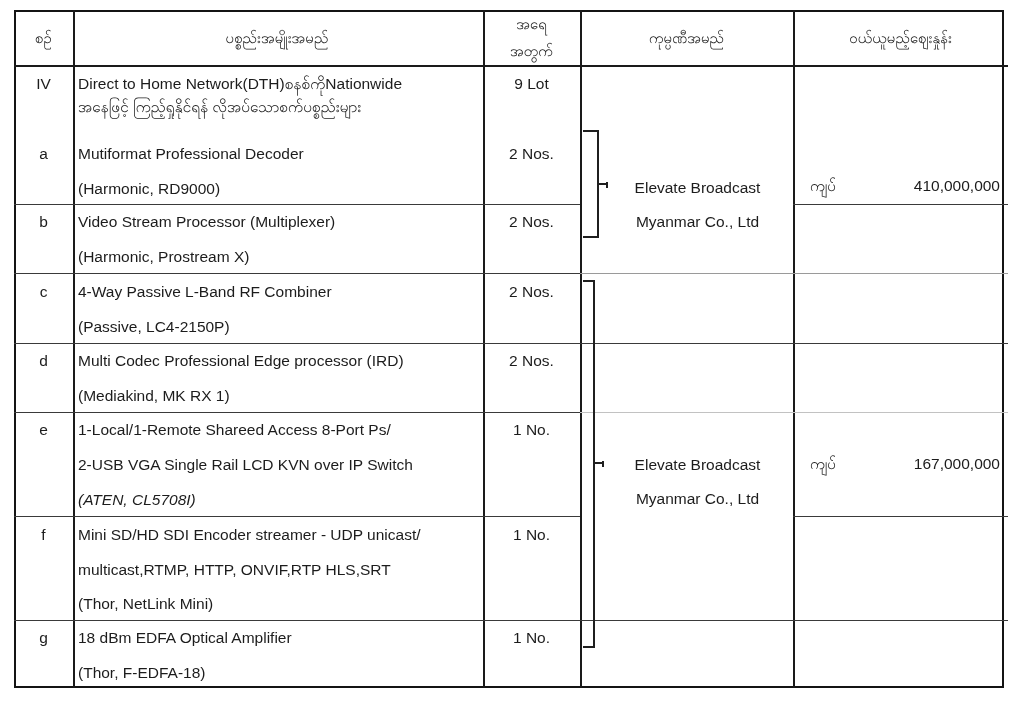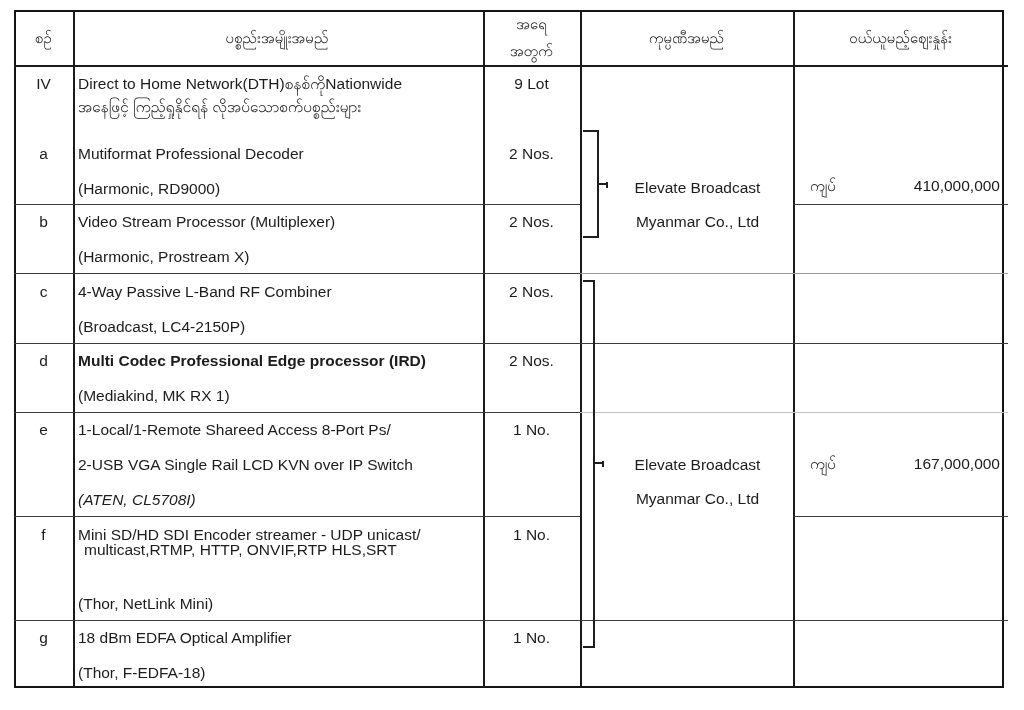"(Broadcast, LC4-2150P)" div.txt { text: Broadcast -> Passive }
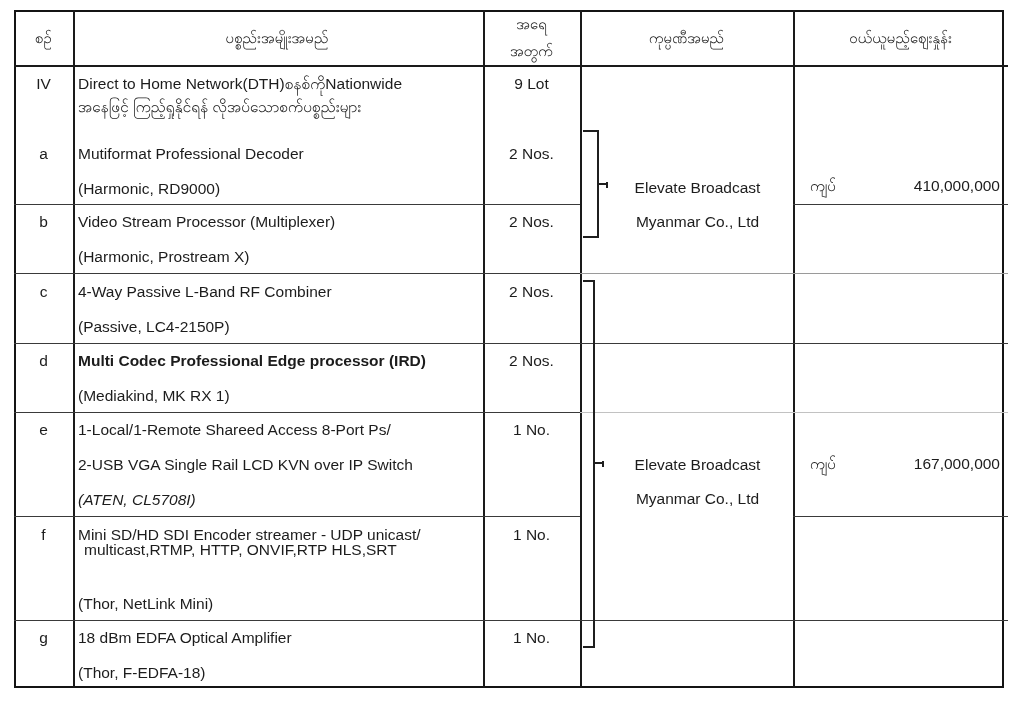"Multi Codec Professional Edge processor" div.txt { font-weight: bold -> none }
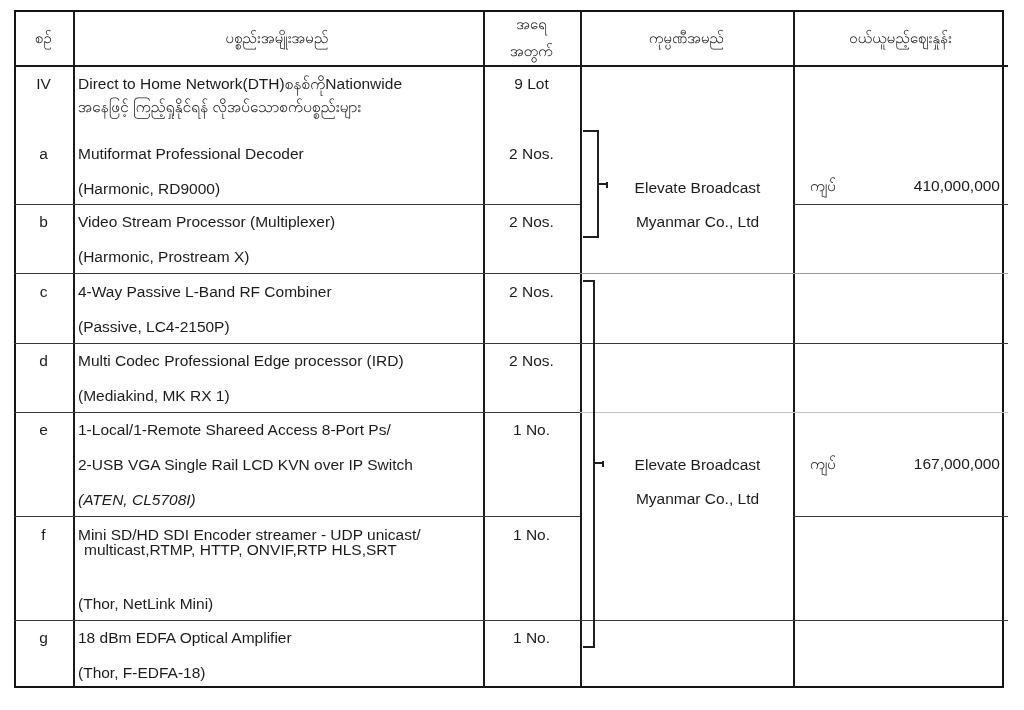"multicast,RTMP, HTTP, ONVIF,RTP HLS,SRT" div.txt { margin-left: 6px -> none; top: 540px -> 560px }
